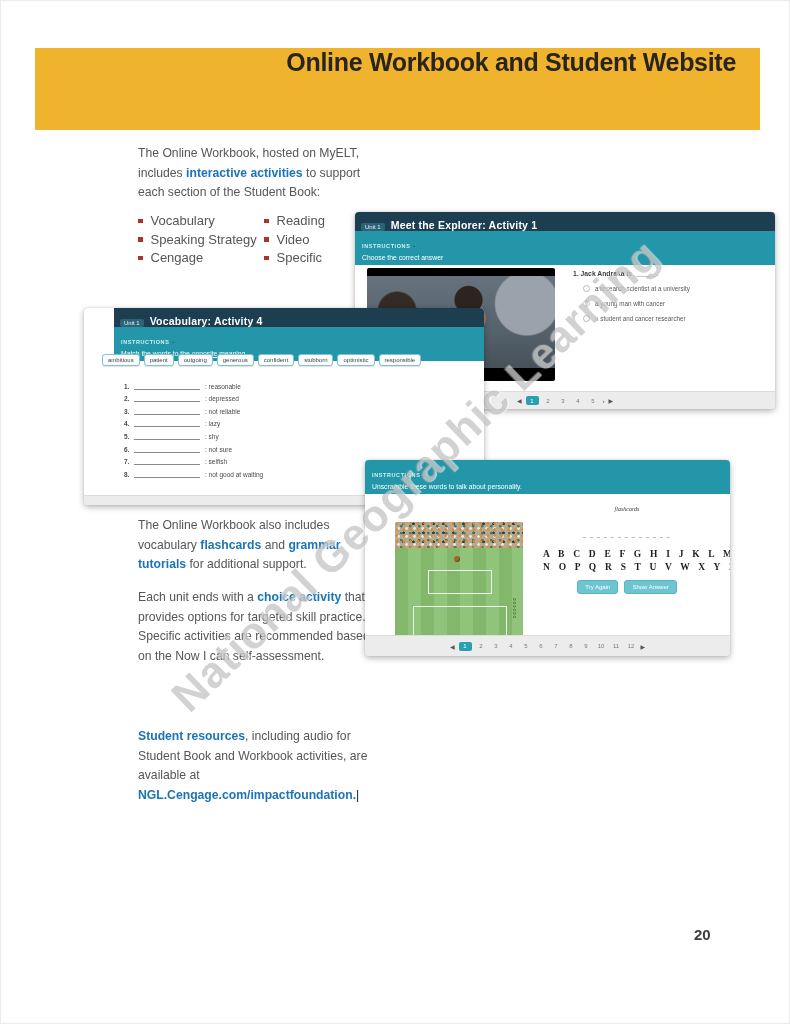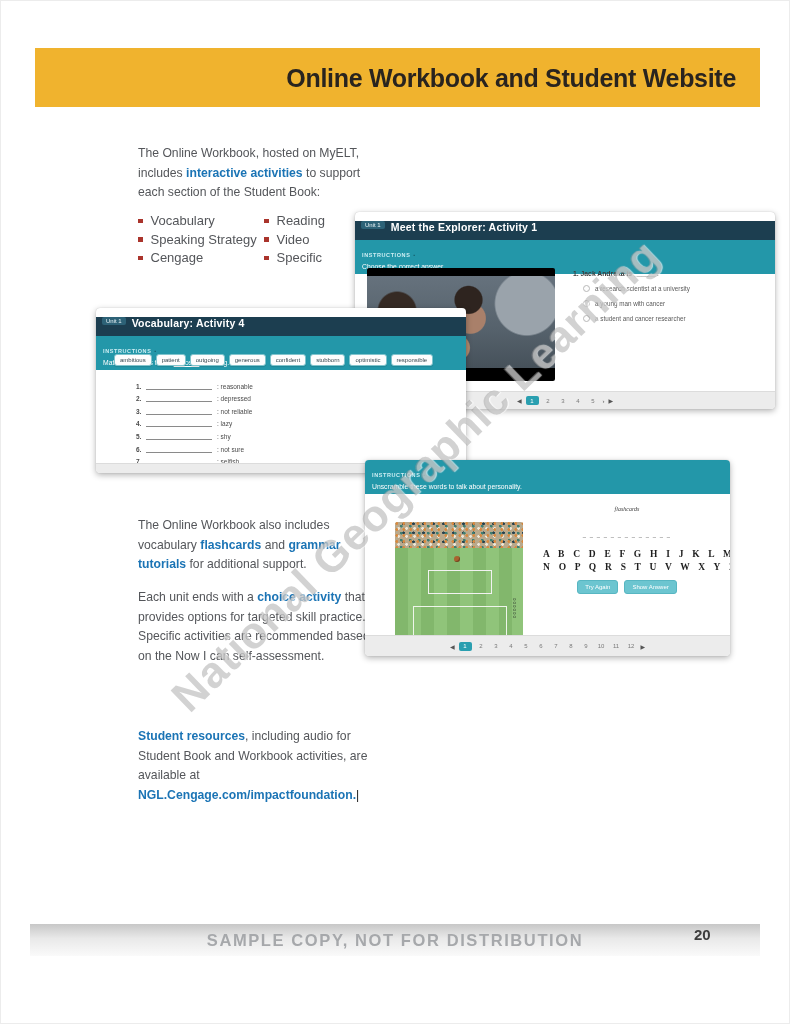"Online Workbook and Student Website" .banner { align-items: flex-end -> none; height: 59px -> 82px }
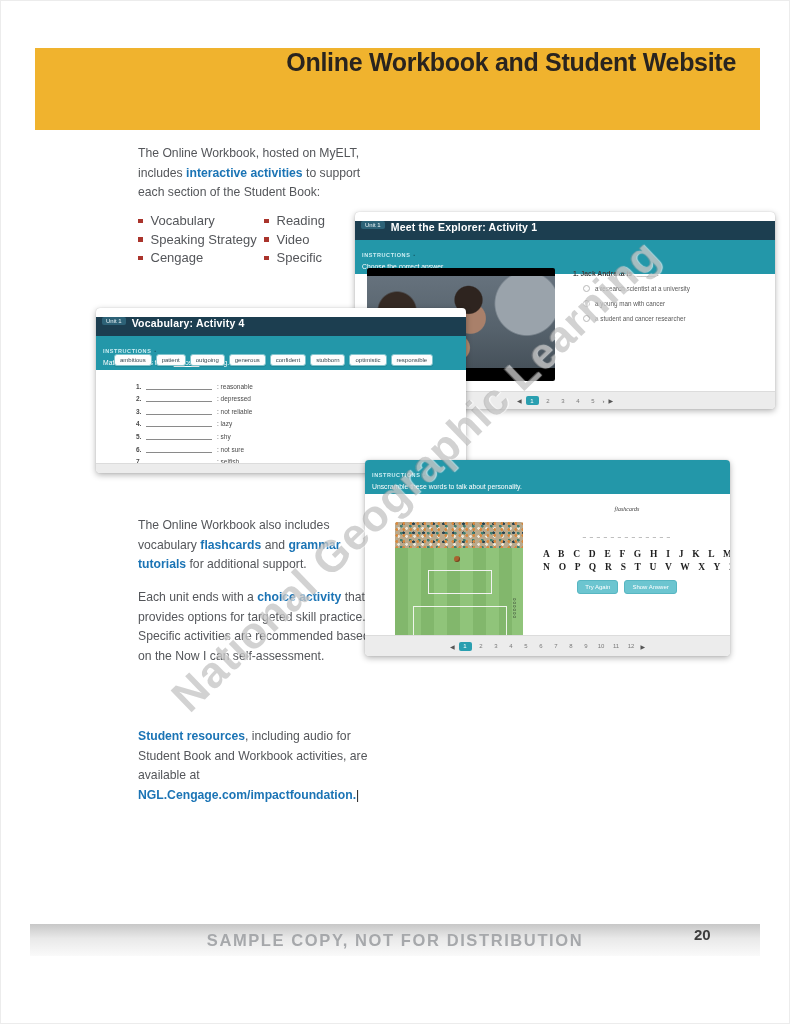"Meet the Explorer: Activity 1" .card-header { align-items: flex-start -> flex-end; margin-top: 9px -> none }
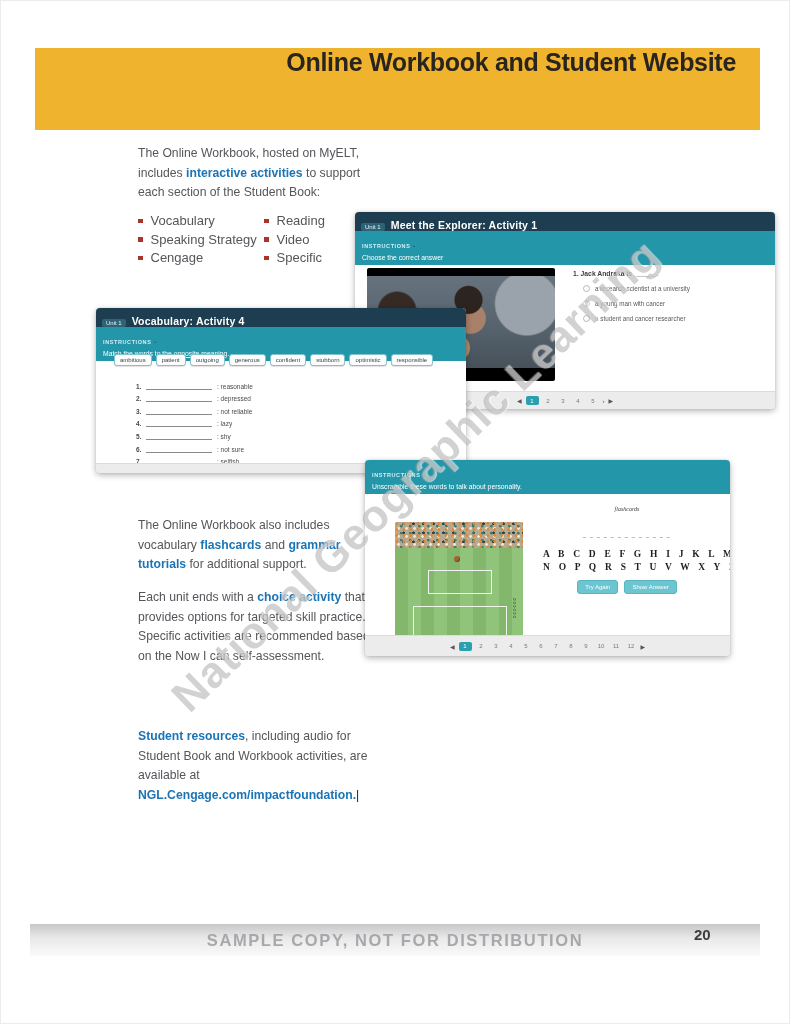"Vocabulary: Activity 4" div.card { height: 165px -> 197px; left: 96px -> 84px; padding-left: none -> 30px }
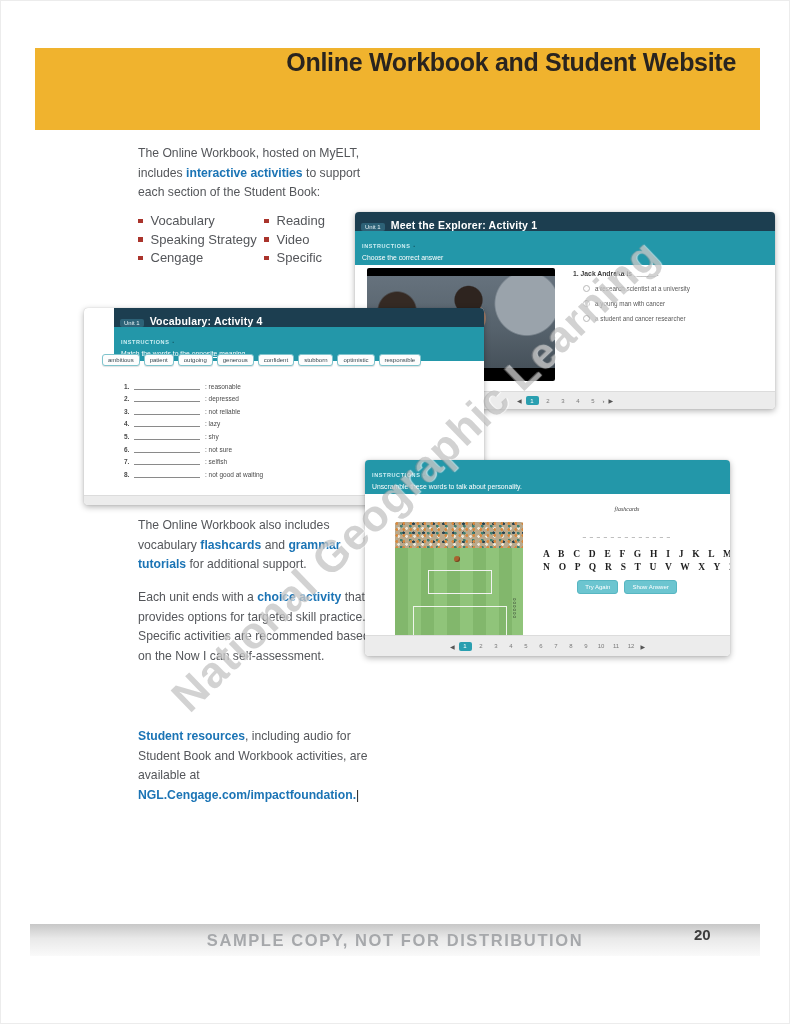"SAMPLE COPY, NOT FOR DISTRIBUTION" div.footer-bar { html: <div> <span>SAMPLE COPY, NOT FOR DISTRIBUTION</span> </div> -> none }
